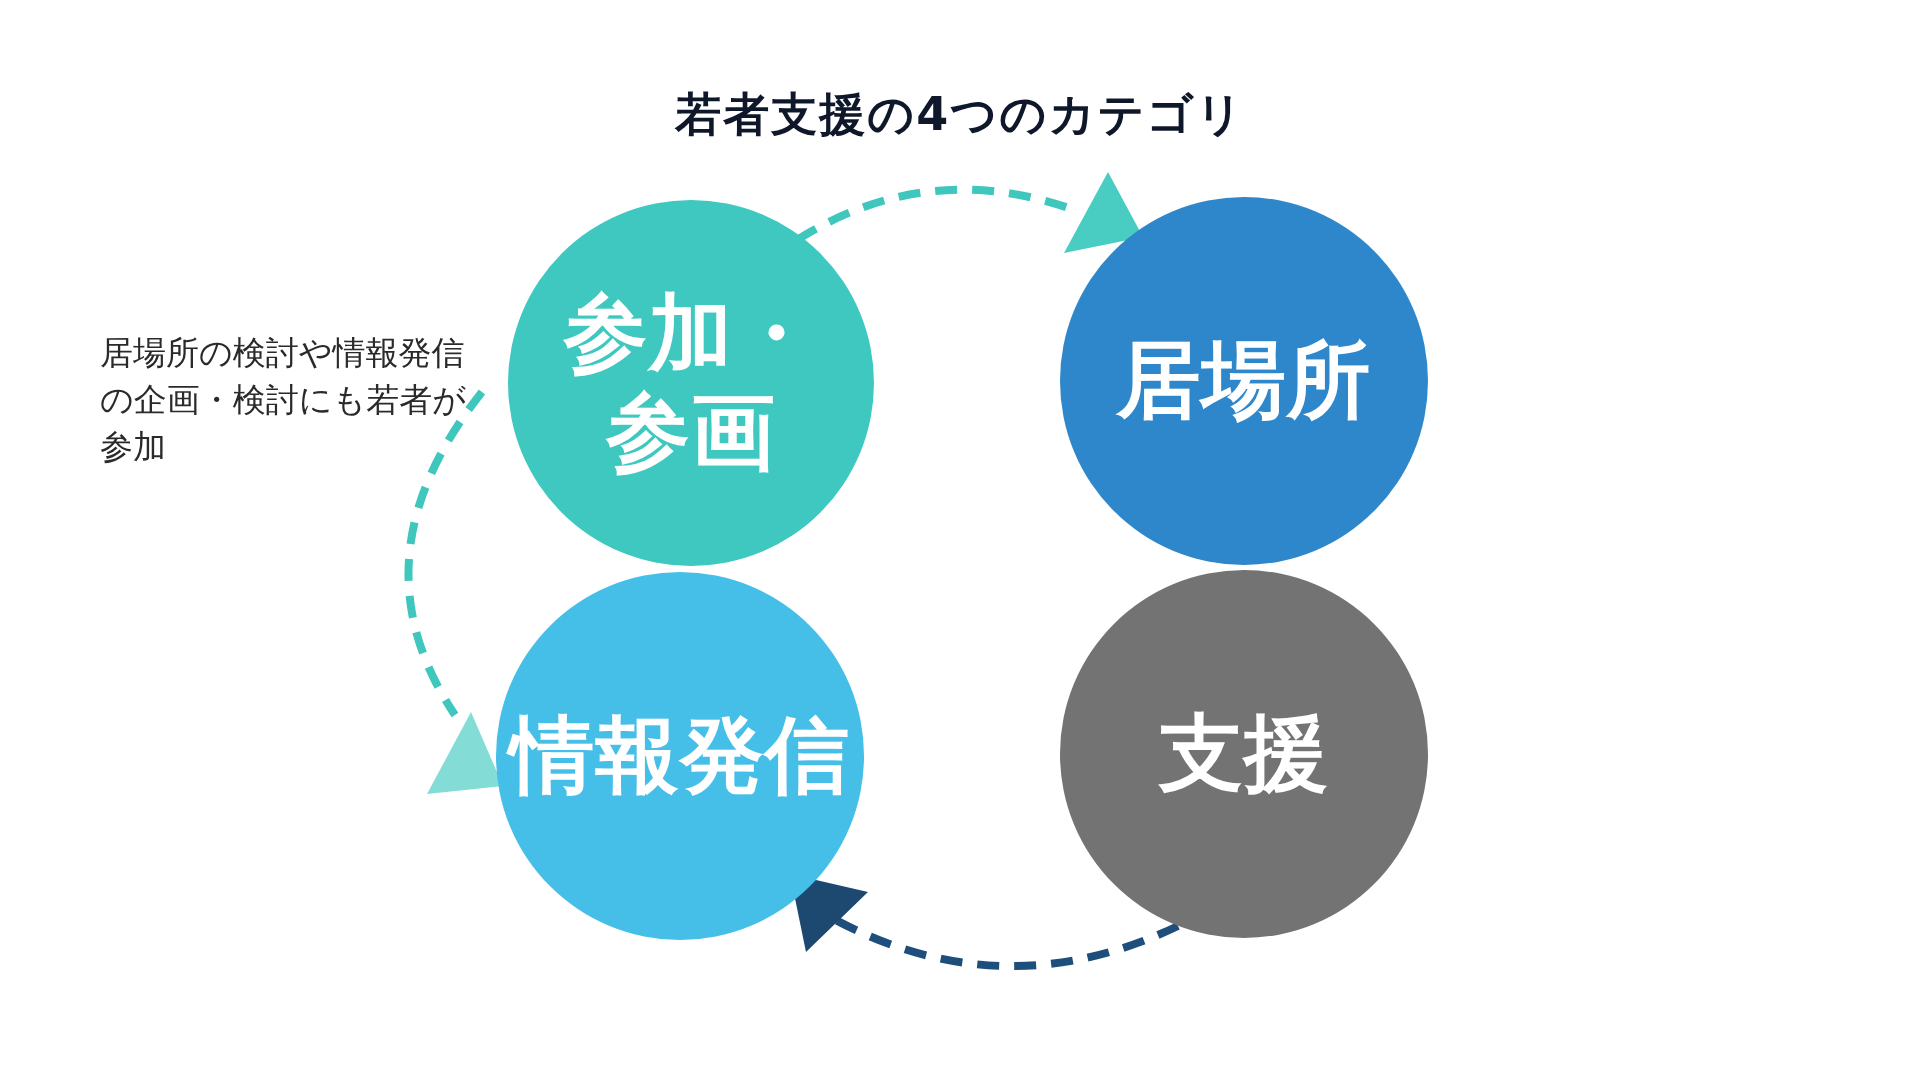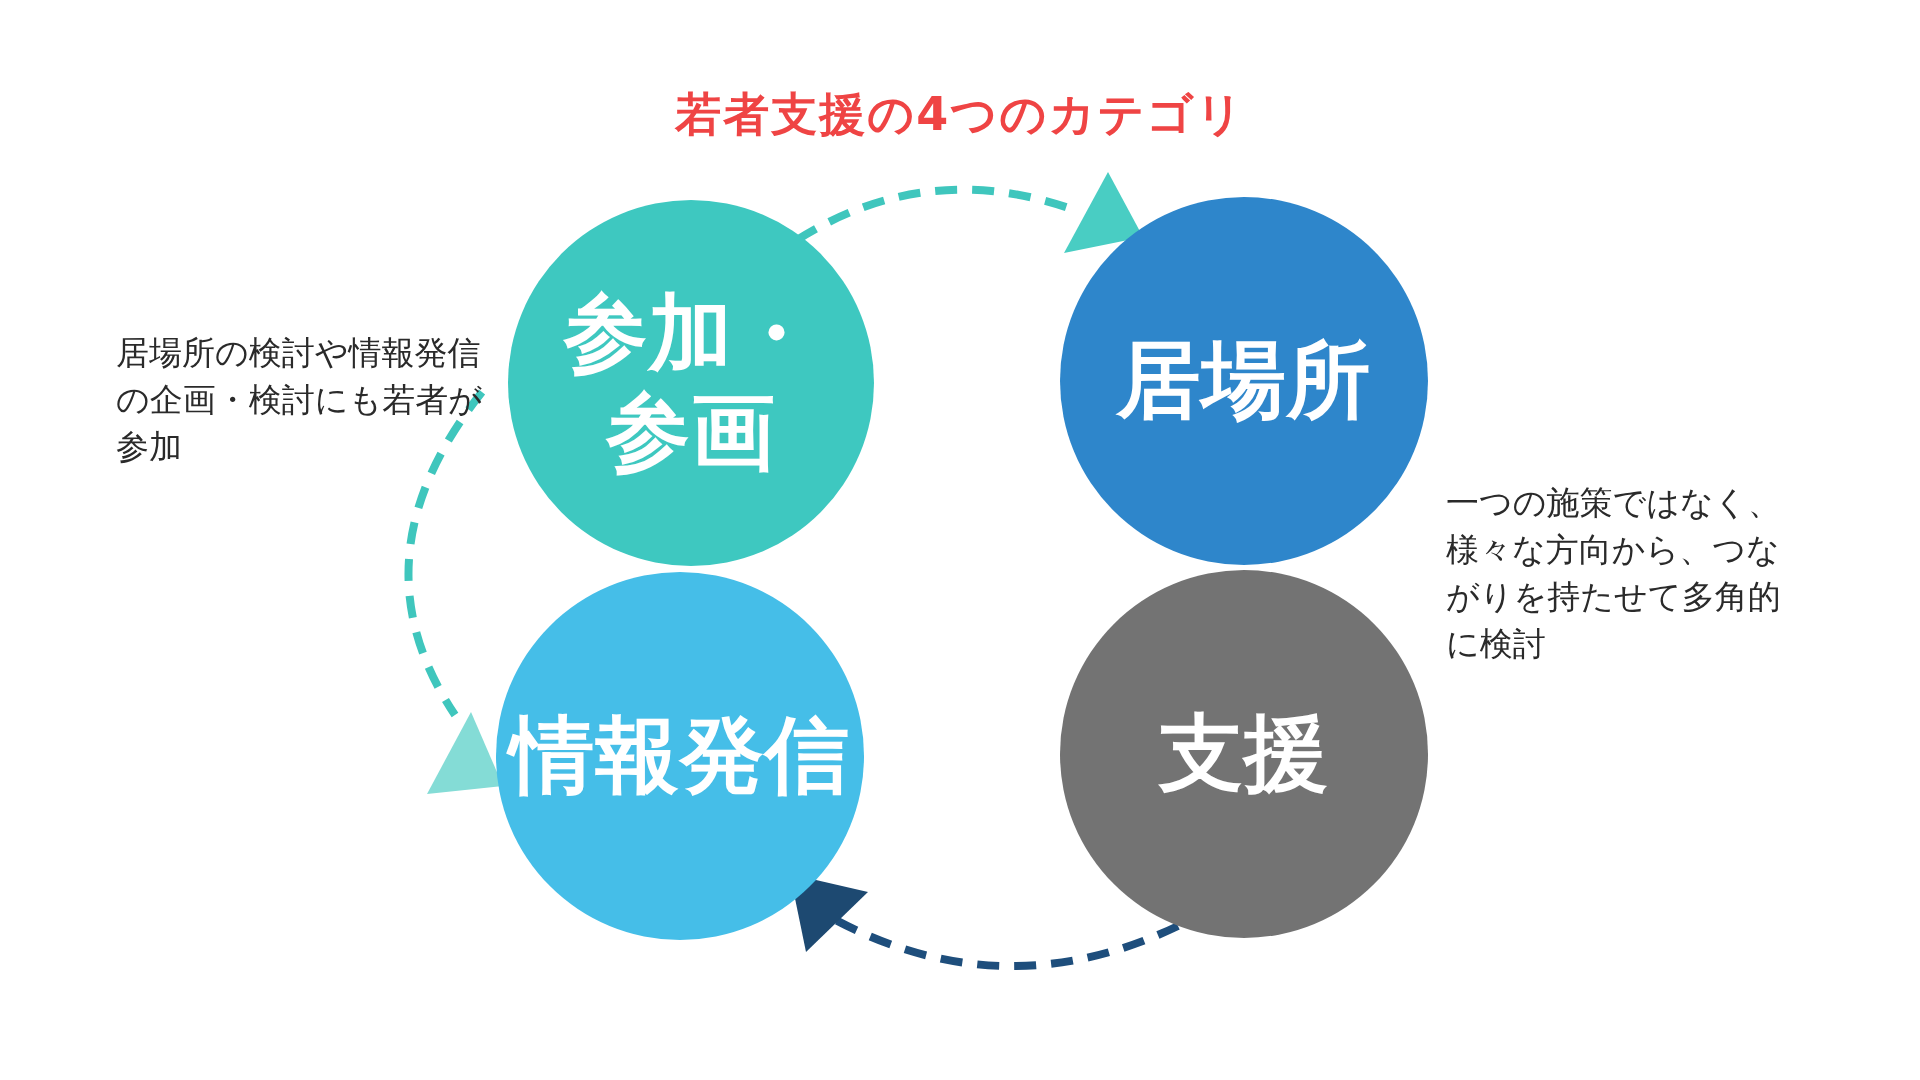"若者支援の4つのカテゴリ" div.title { color: #ef4444 -> #0f172a }
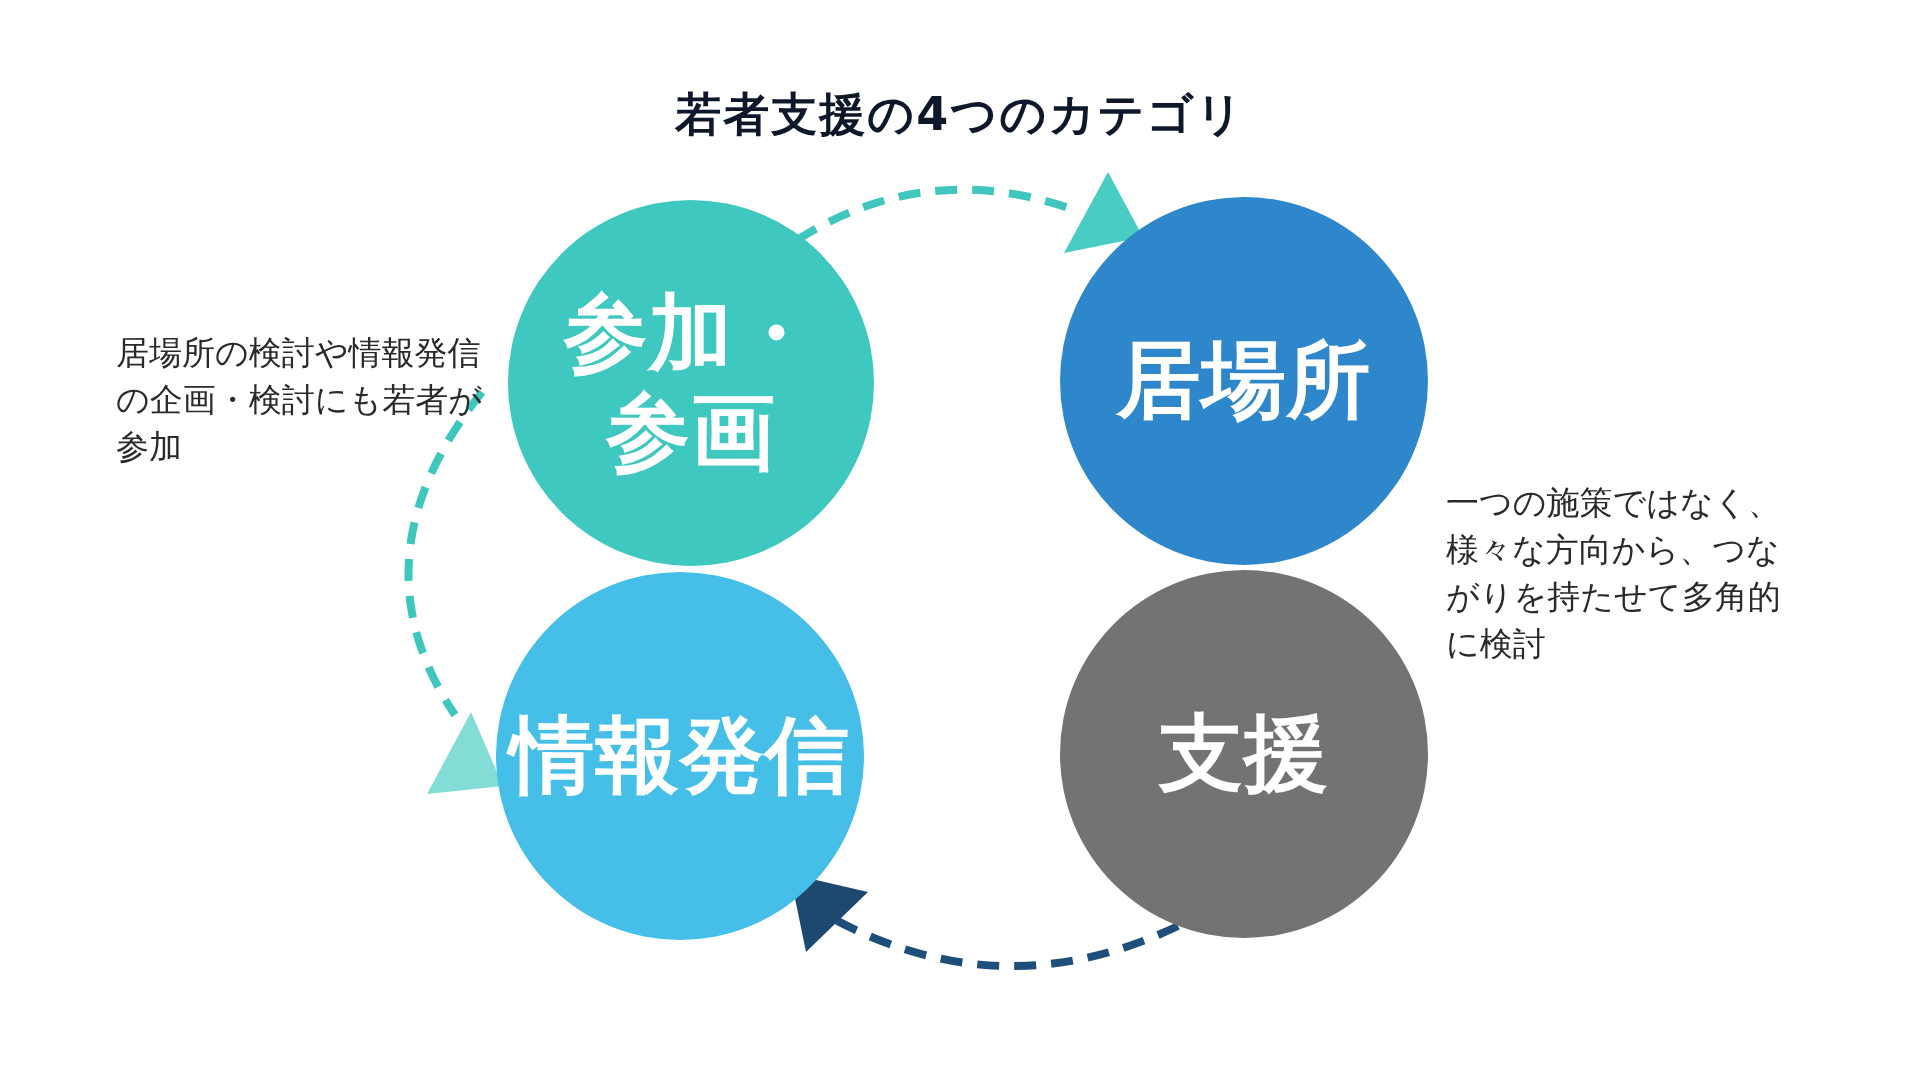"居場所の検討や情報発信" .annotation { margin-left: 16px -> none }
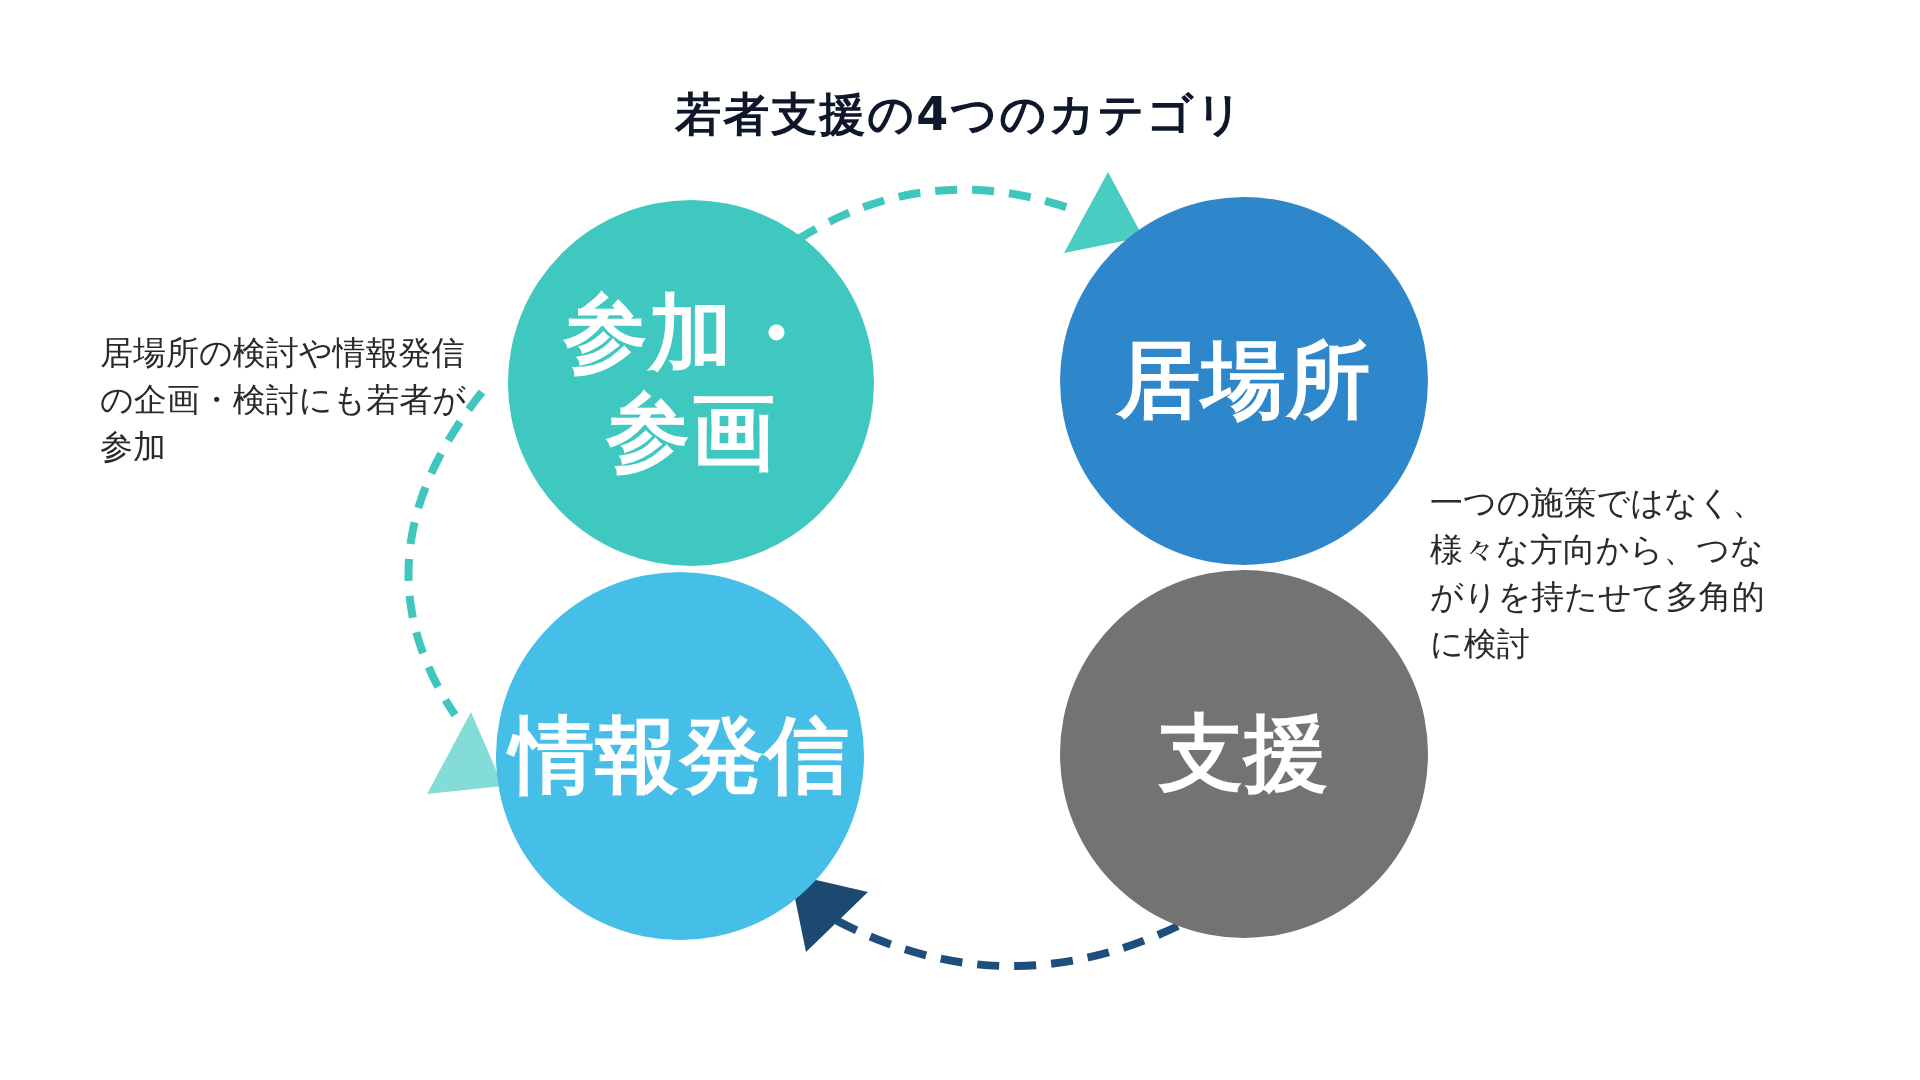"一つの施策ではなく、" div.annotation { html: <div>一つの施策ではなく、 様々な方向から、つな がりを持たせて多角的 に検討</div> -> none }
